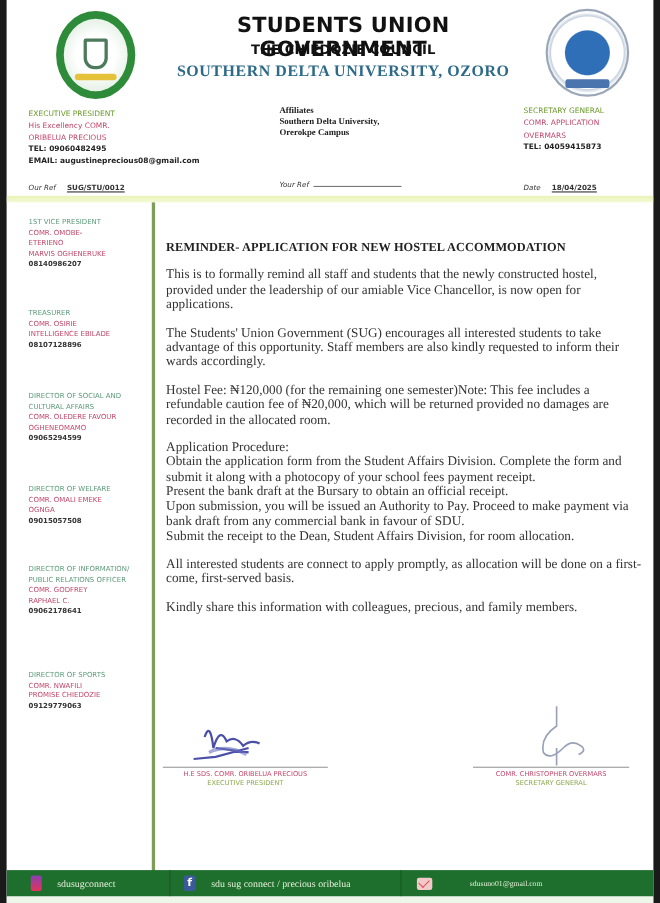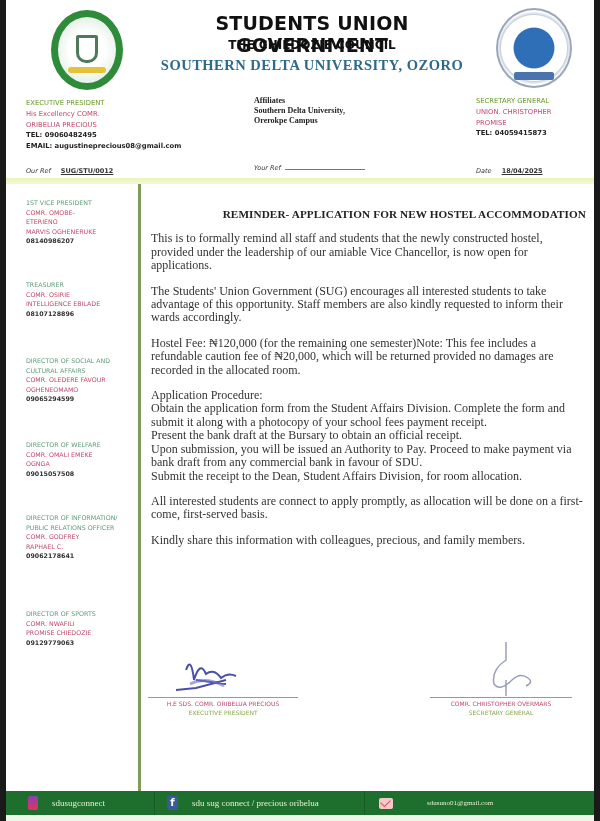"UNION. CHRISTOPHER" div.red { text: UNION. CHRISTOPHER -> COMR. APPLICATION }
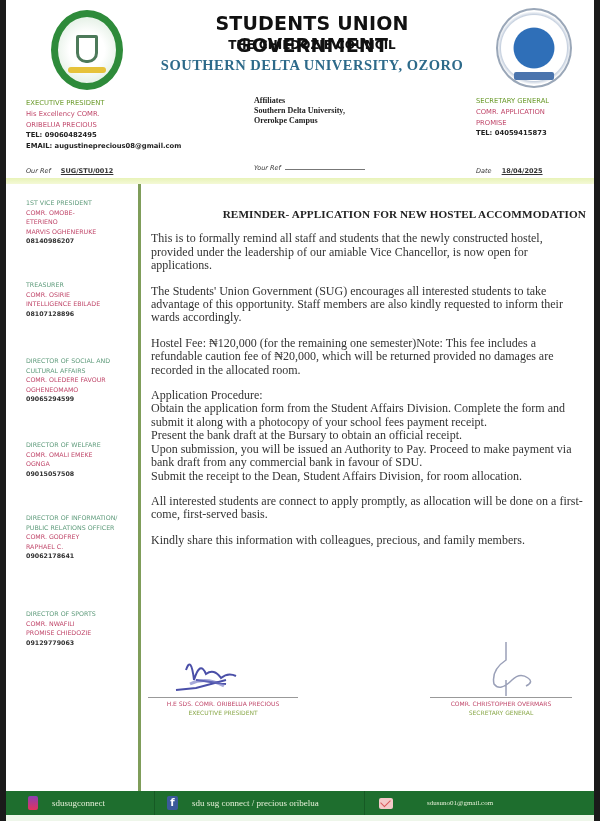"PROMISE" div.red { text: PROMISE -> OVERMARS }
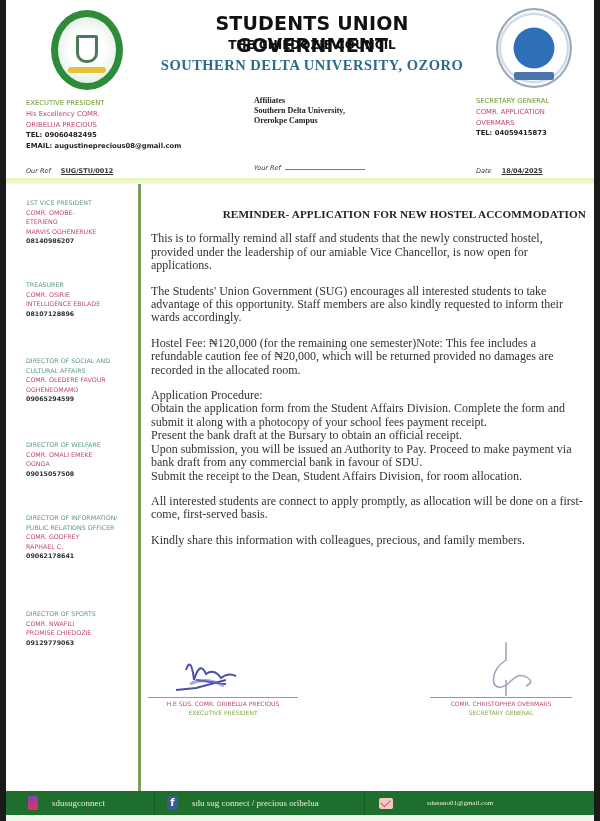"REMINDER- APPLICATION FOR NEW HOSTEL" .body .heading { margin-top: 12px -> 23px; text-align: right -> left }
